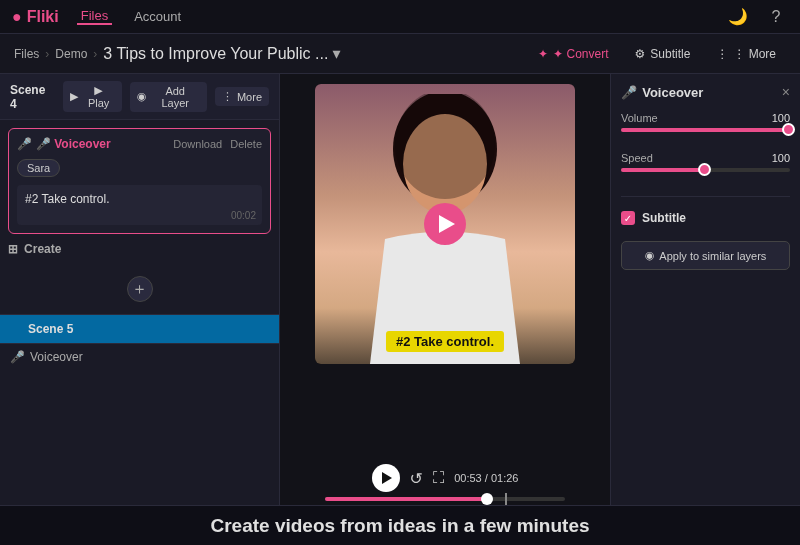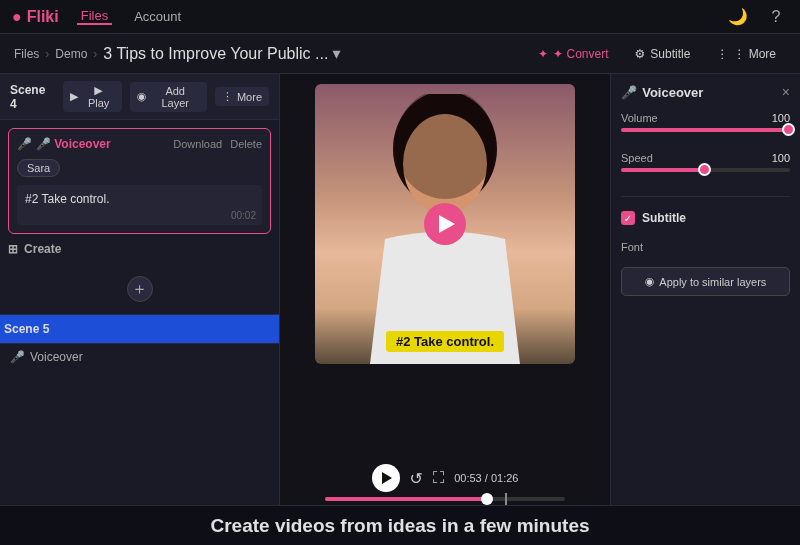"Font" div { html: <div> <div>Font</div> </div> -> none }
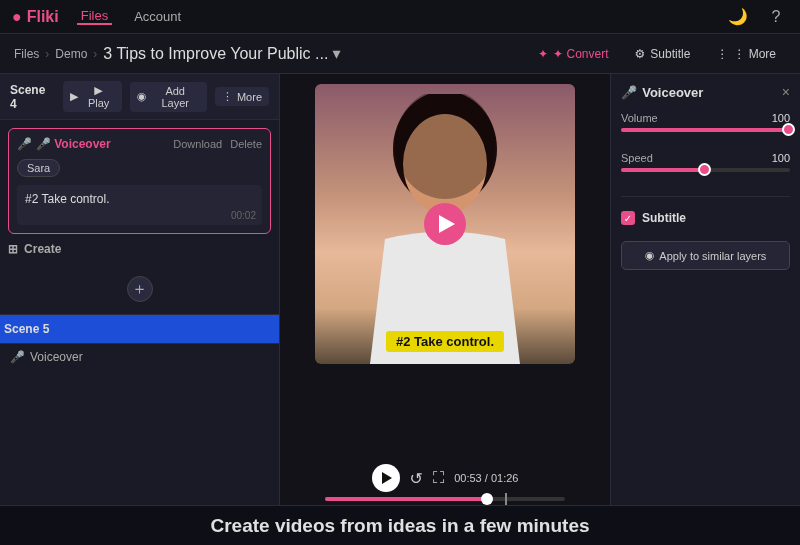"Scene 5" .scene5-header { background: #1d4ed8 -> #0369a1; padding: 7px 4px -> 7px 28px }
